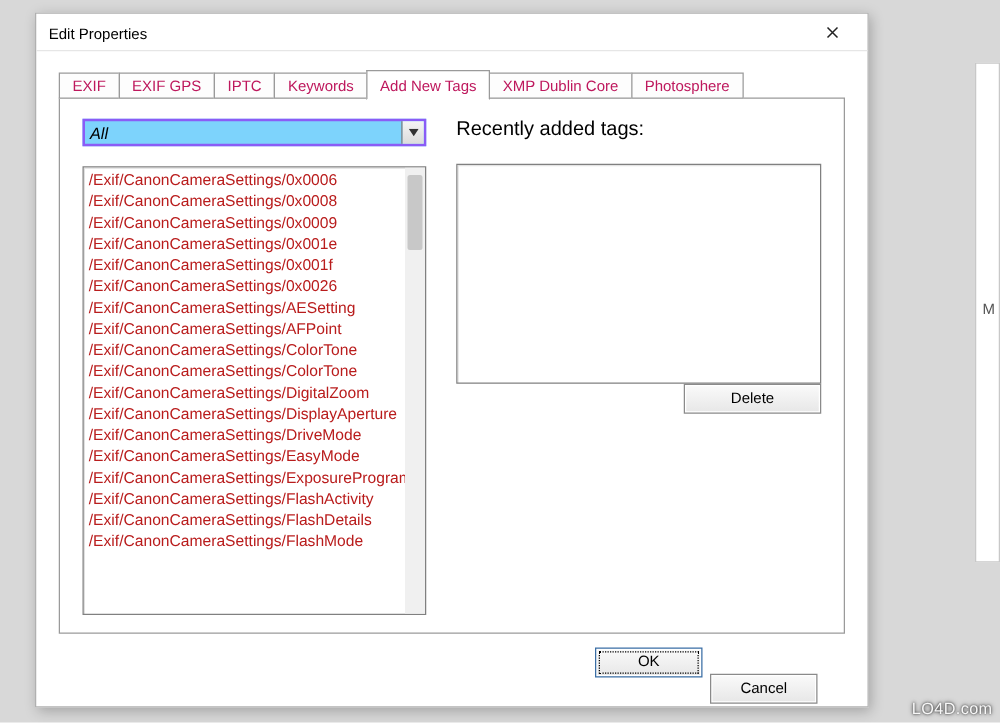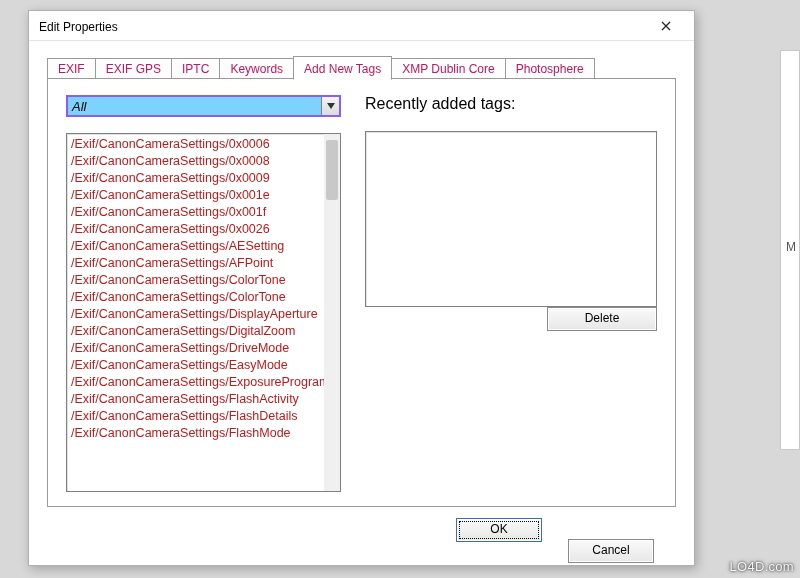"/Exif/CanonCameraSettings/DisplayApertur" div.item { order: before "/Exif/CanonCameraSettings/DigitalZoom" -> after "/Exif/CanonCameraSettings/DigitalZoom" }
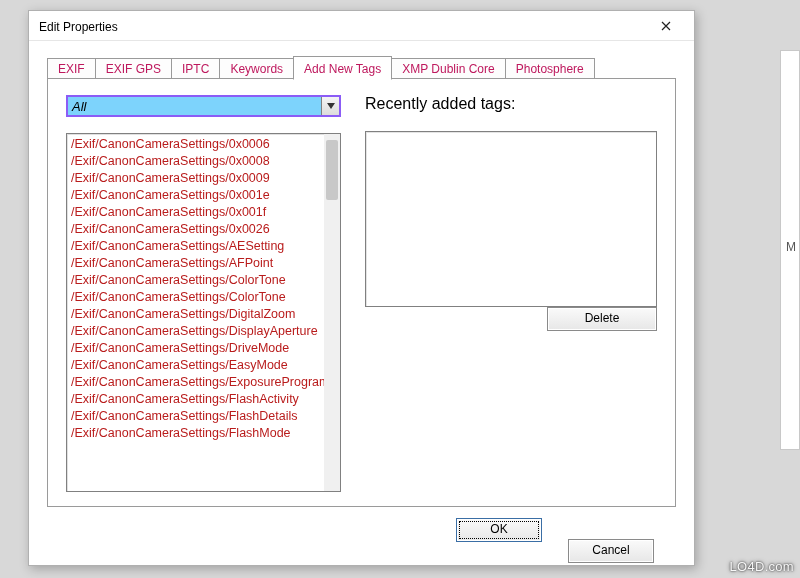"OK" .footer { gap: 26px -> 6px }
